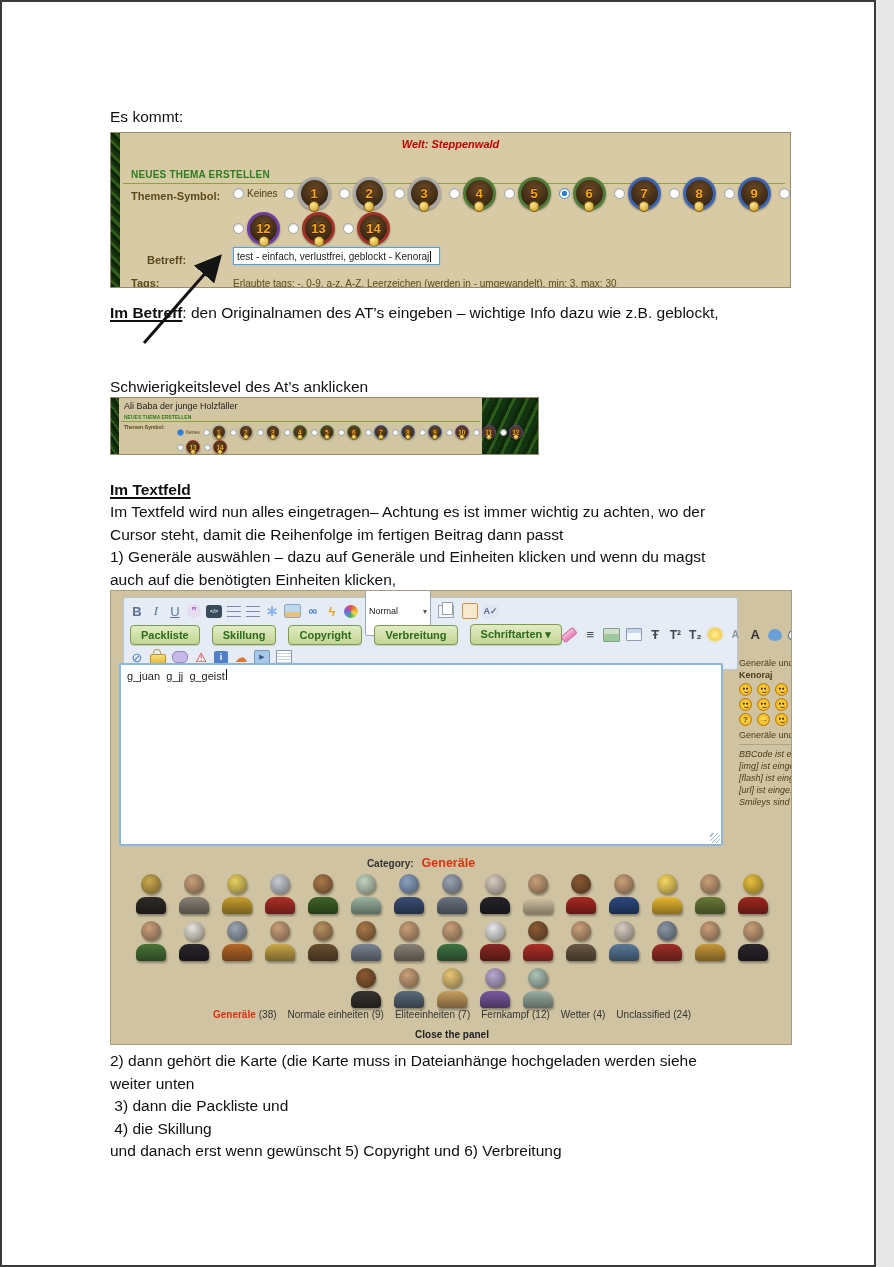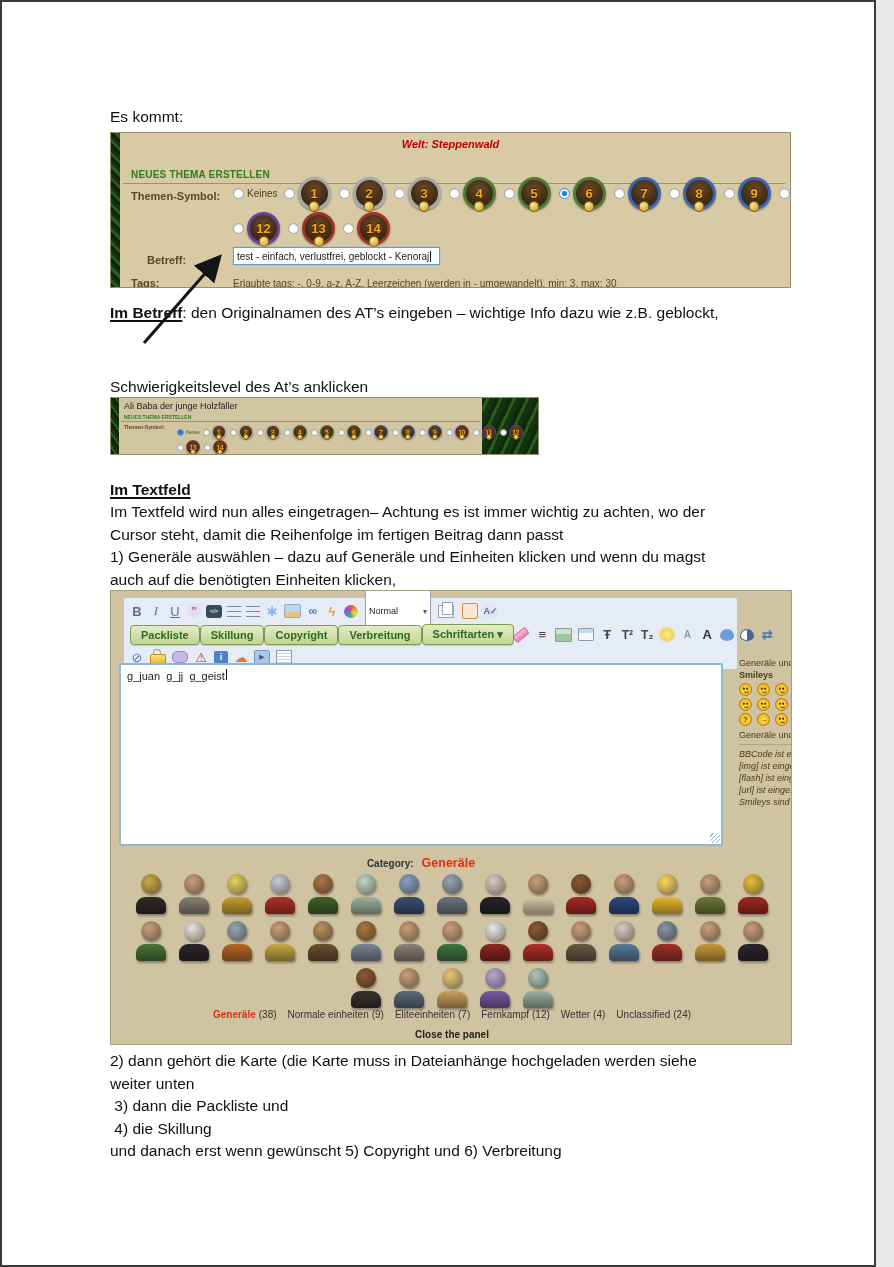"Packliste" span { gap: 0 -> 12px }
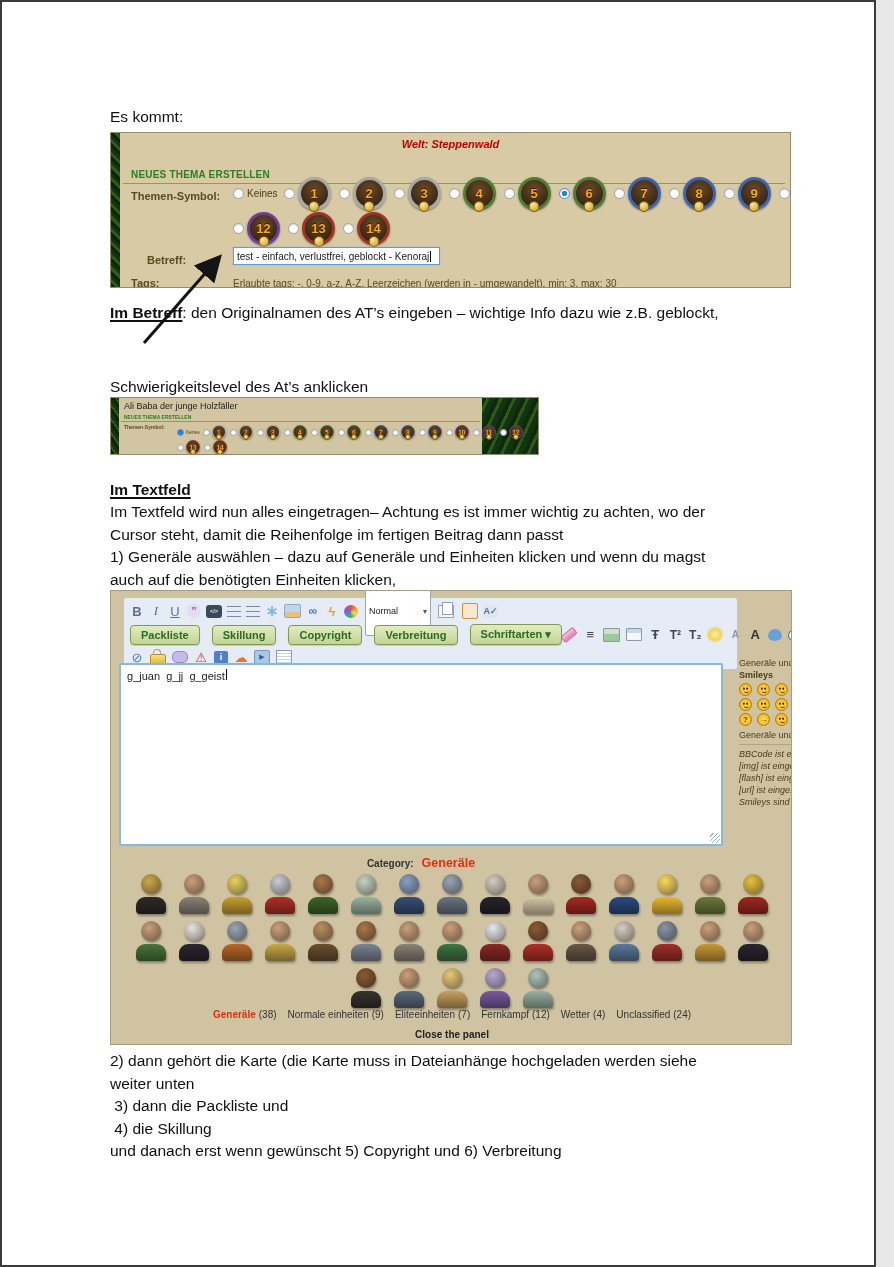"Smileys" div.sb-line { text: Smileys -> Kenoraj }
